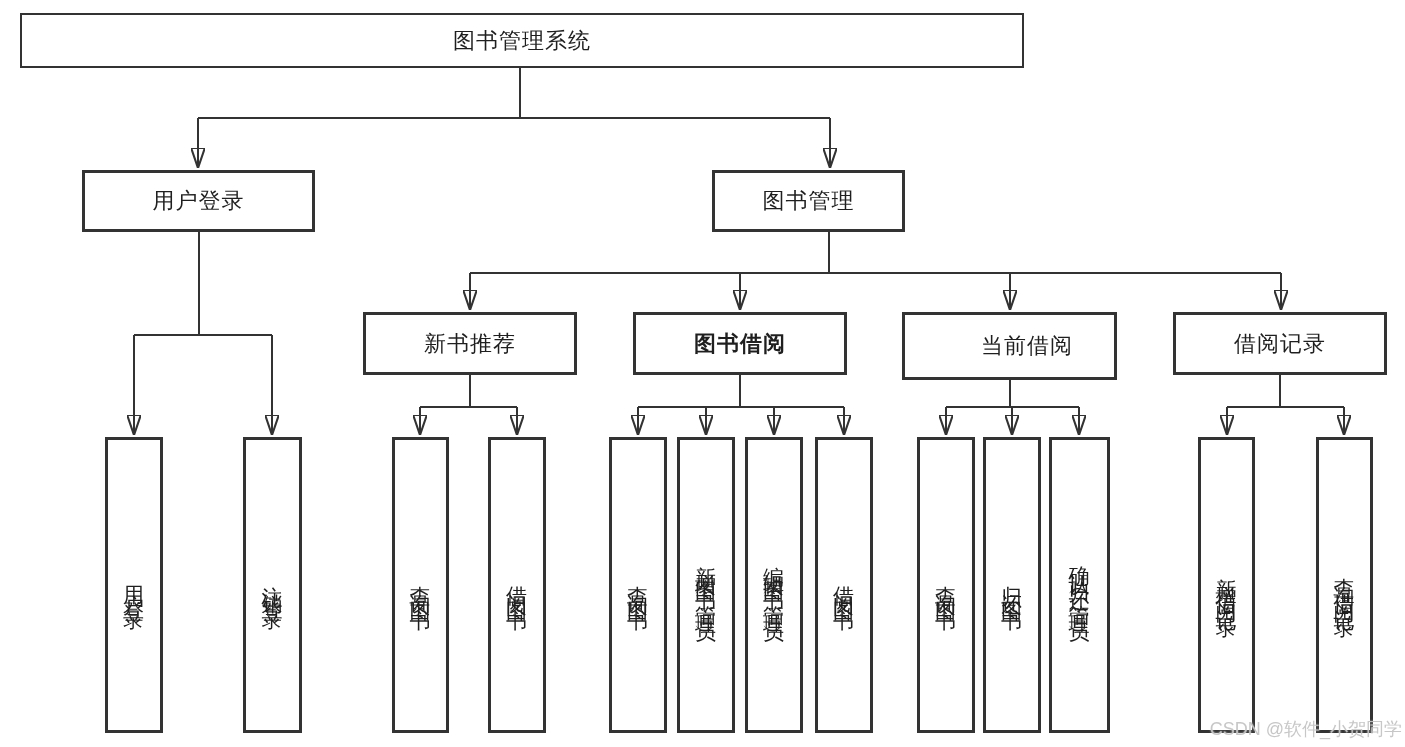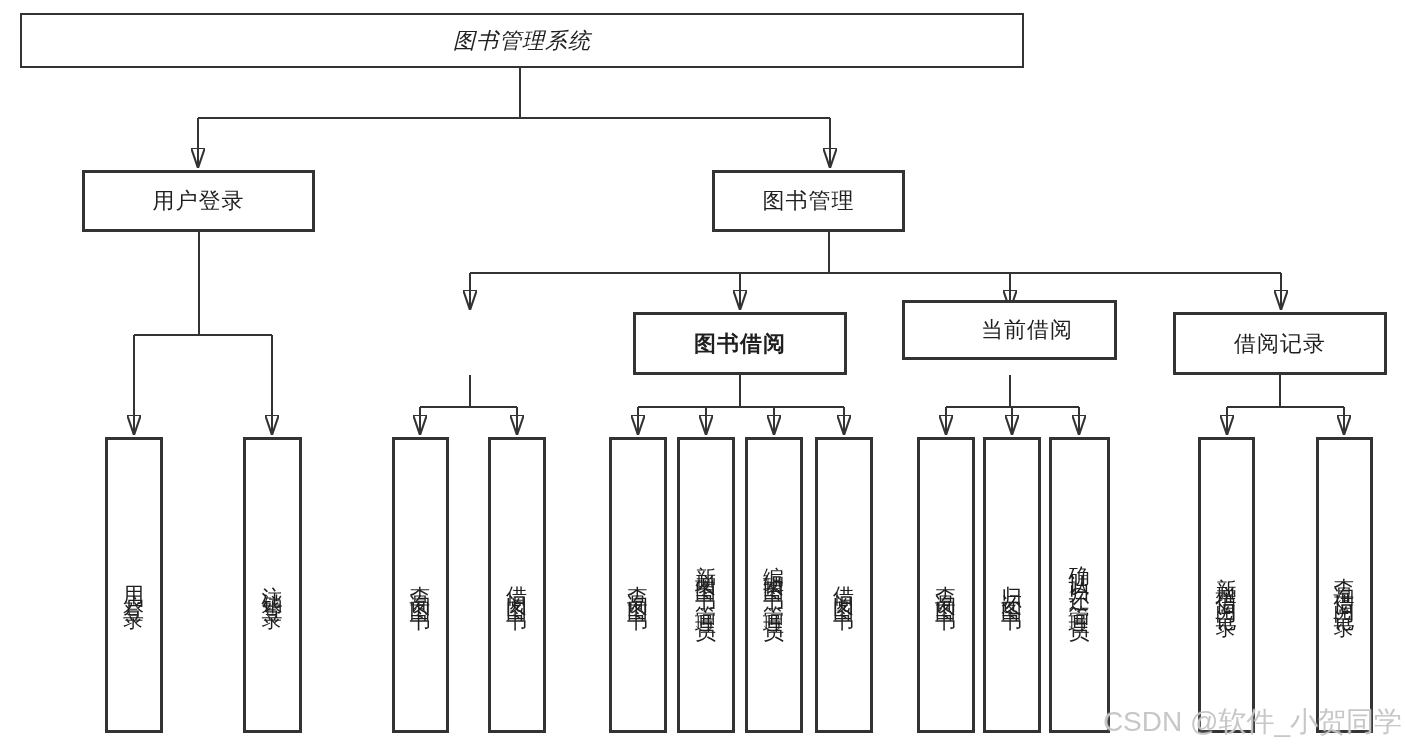"图书管理系统" div.node { font-style: italic -> none }
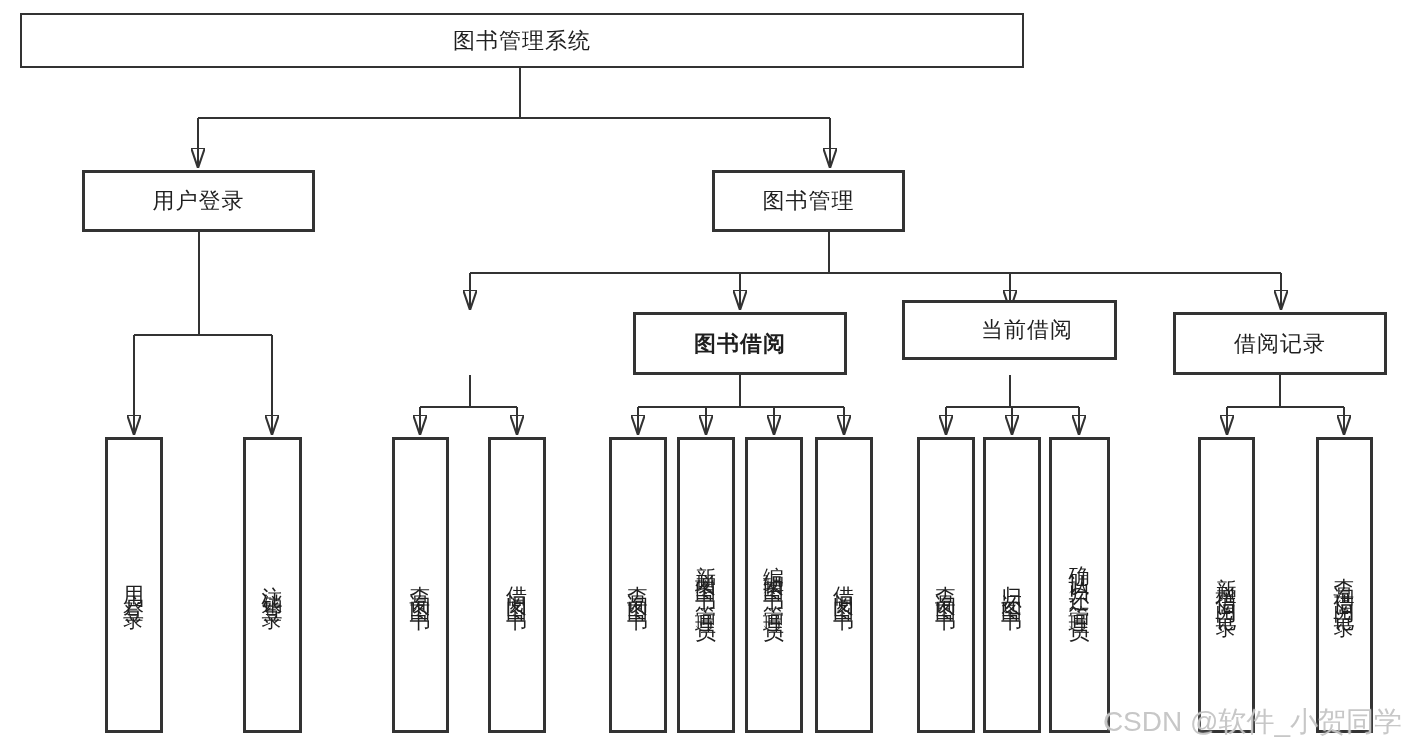"新书推荐" div.node { html: none -> <div> <span>新书推荐</span> </div> }
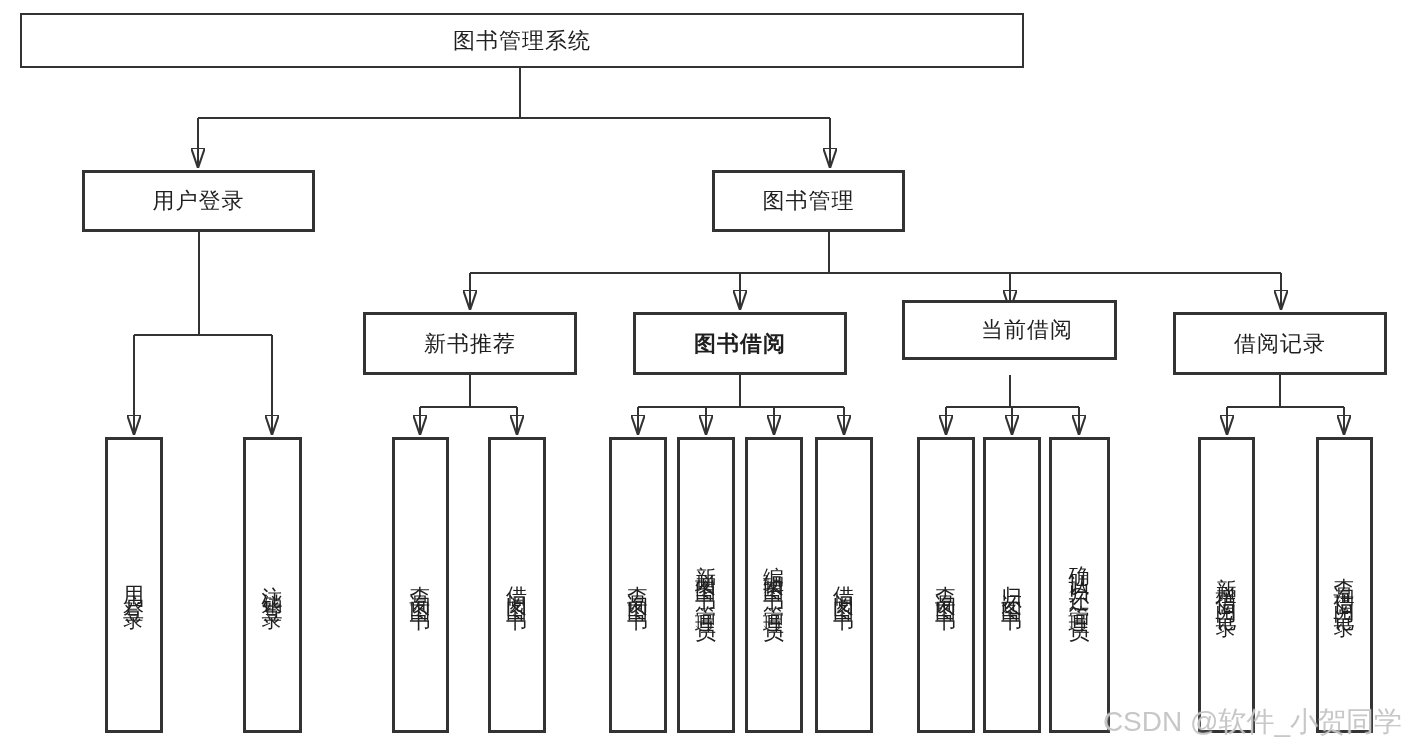"当前借阅" div.node { height: 60px -> 68px; top: 300px -> 312px }
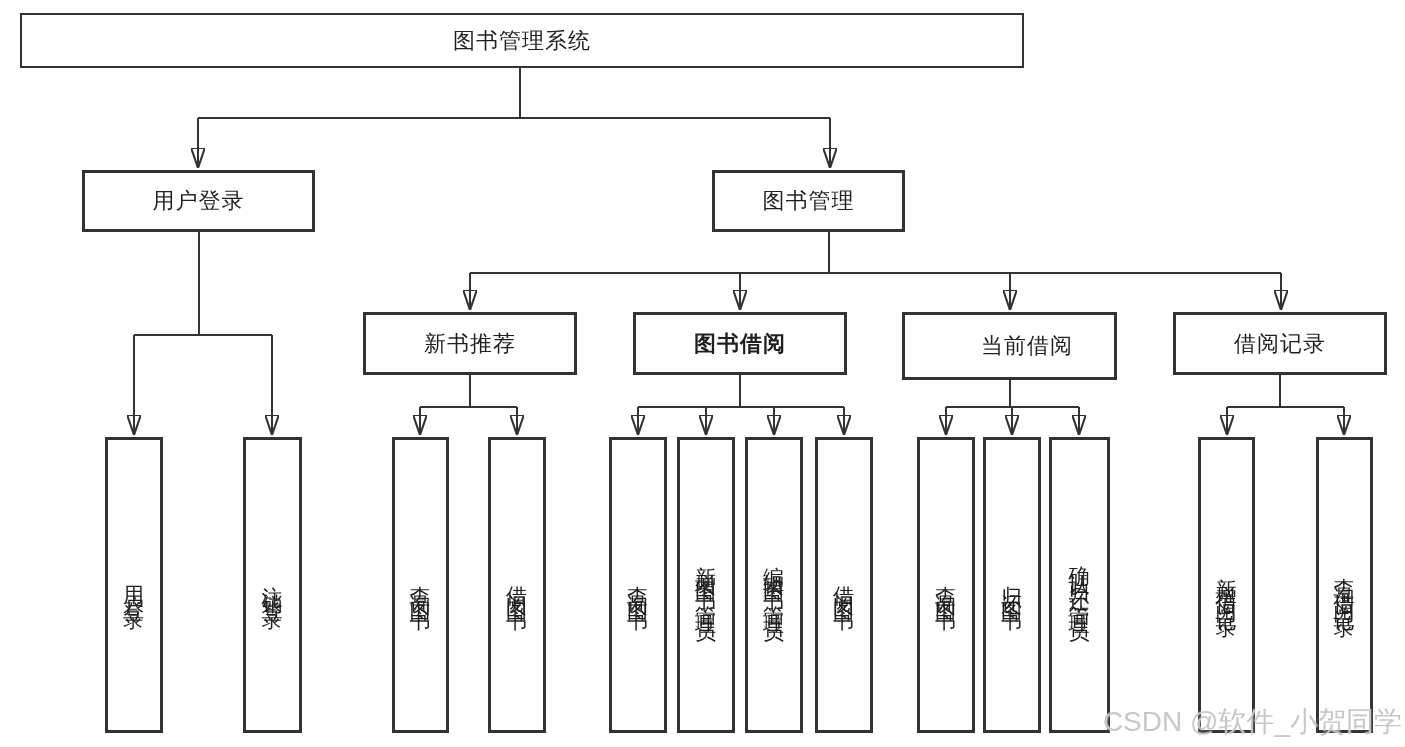"CSDN @软件_小贺同学" .watermark { font-size: 28px -> 18px }
